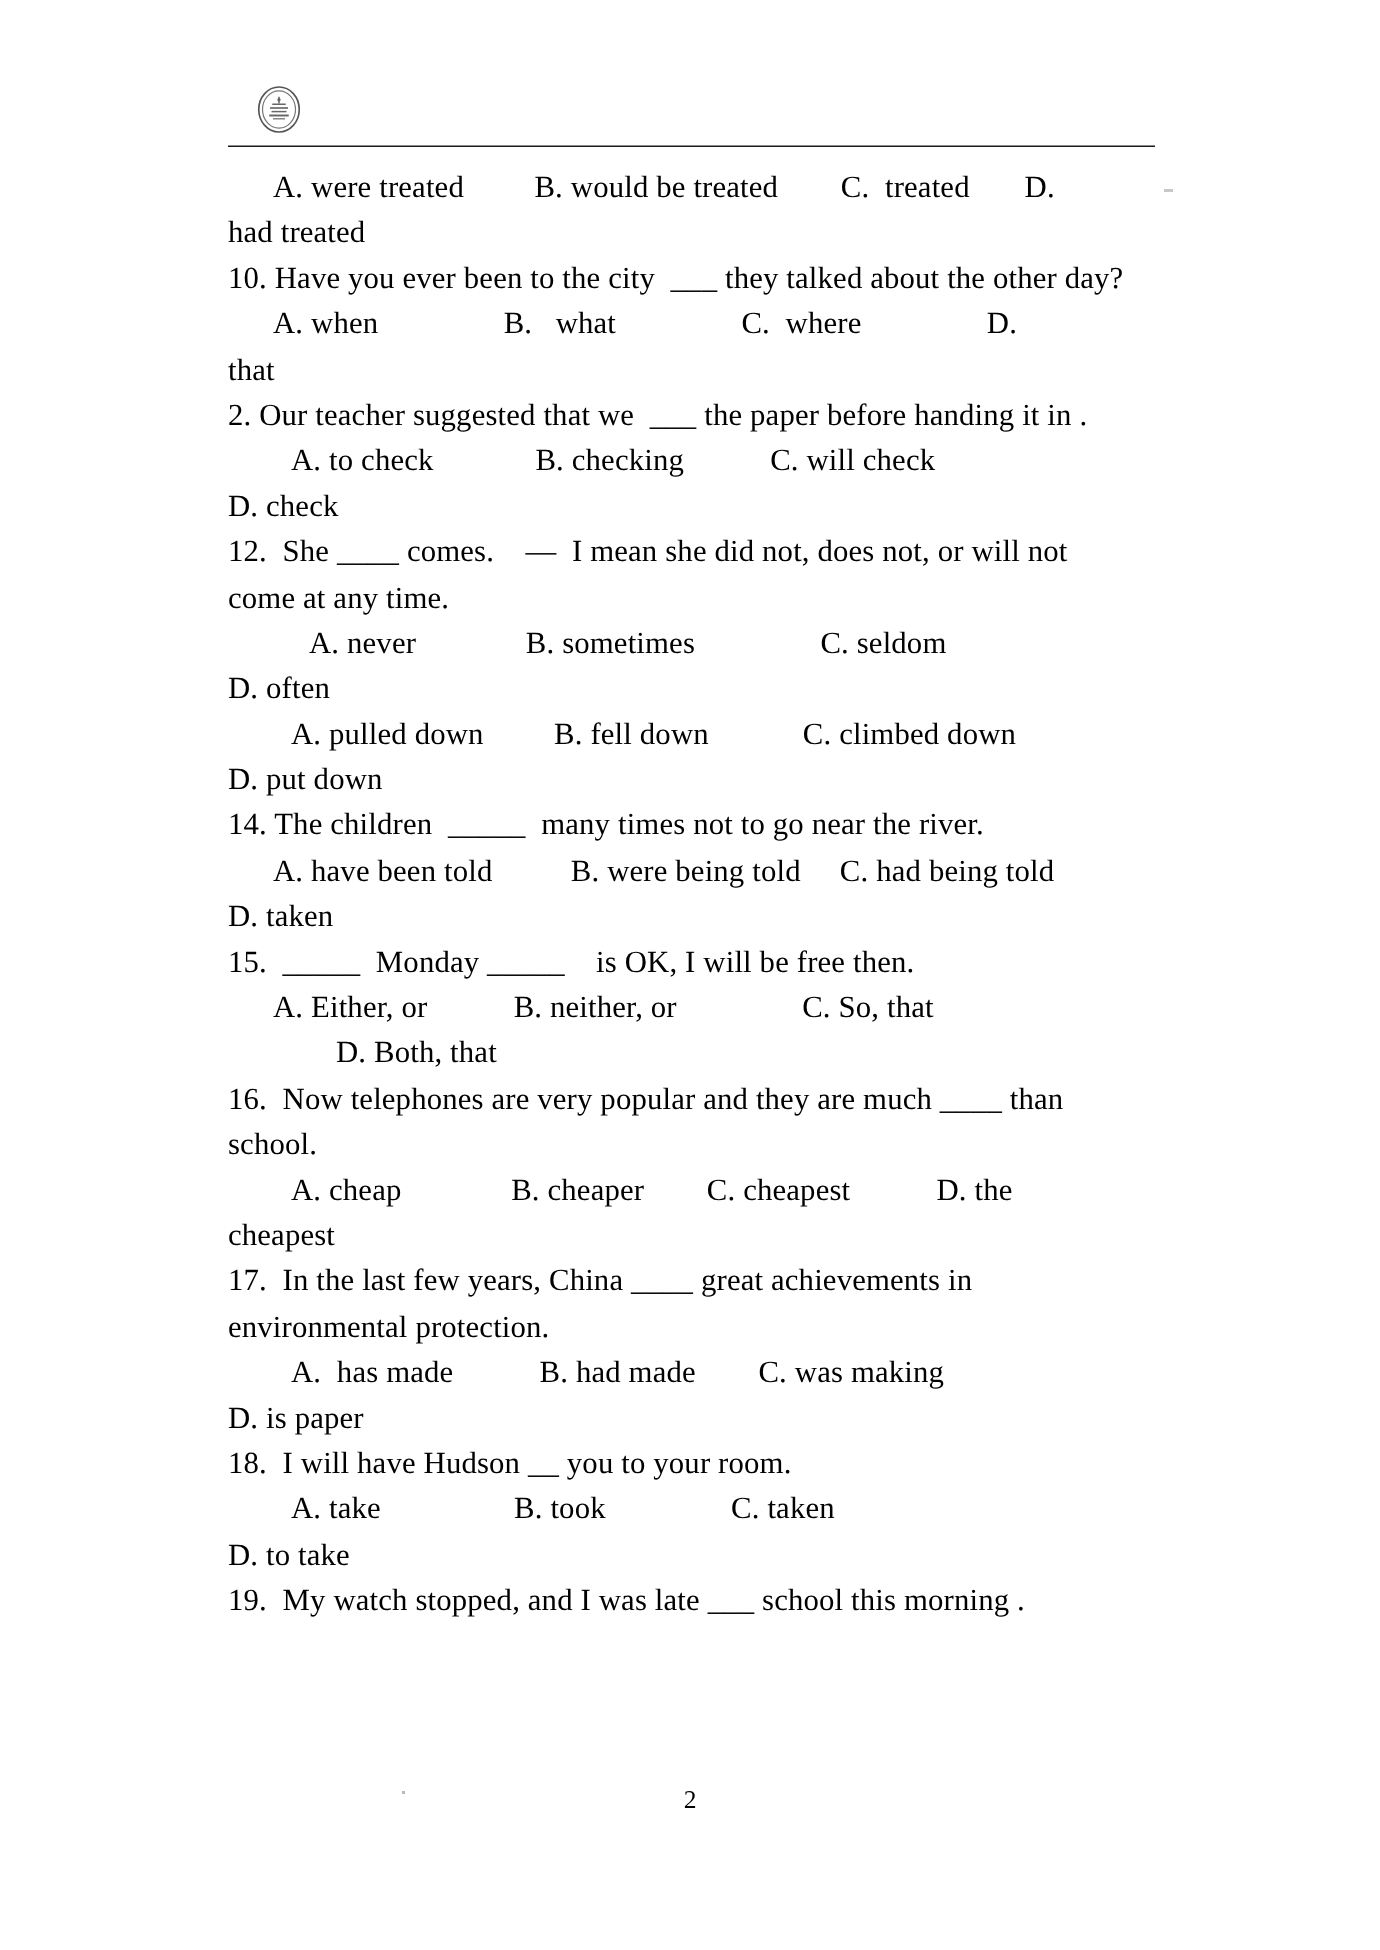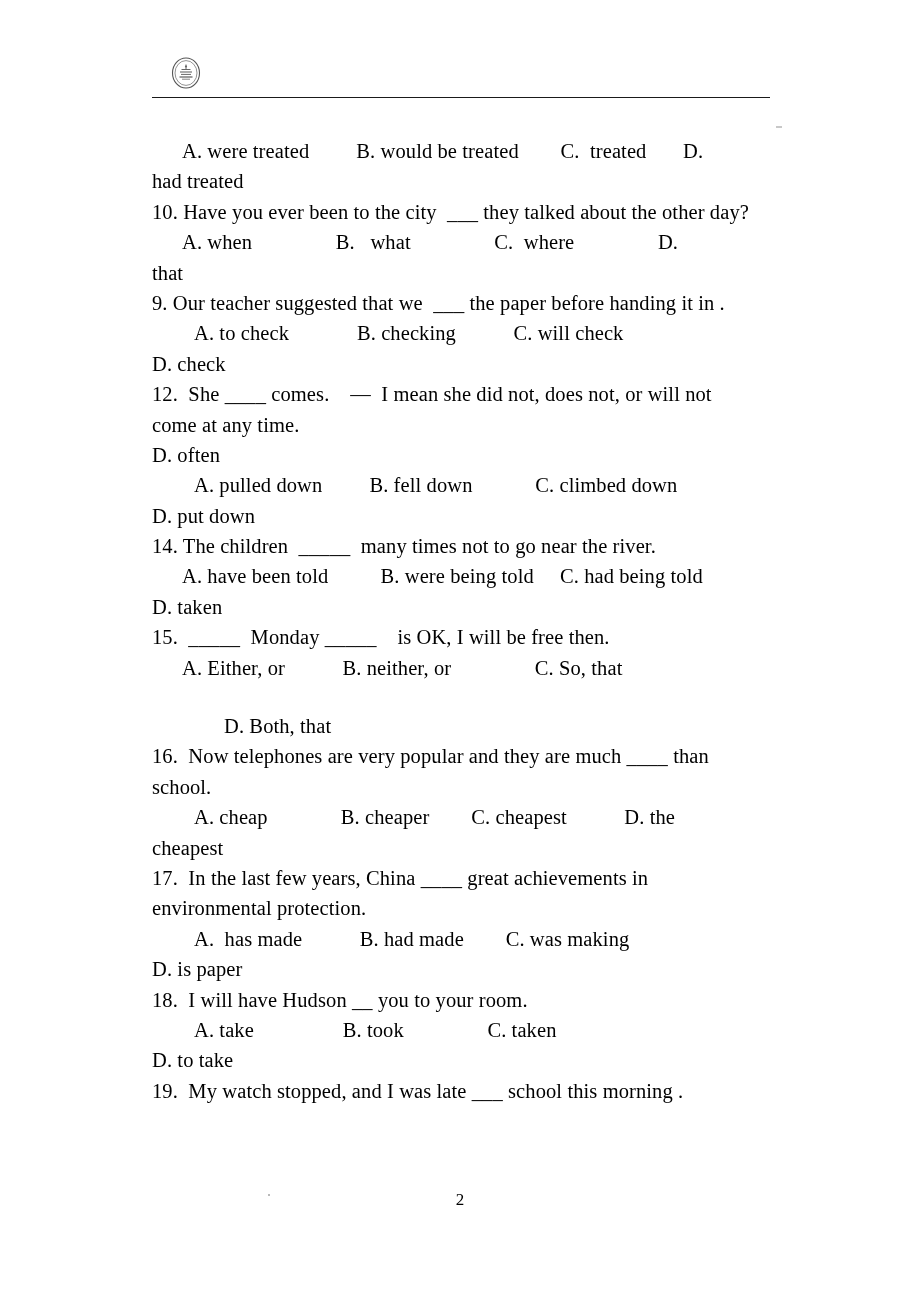"A. were treated B. would" .content { top: 136px -> 110px }
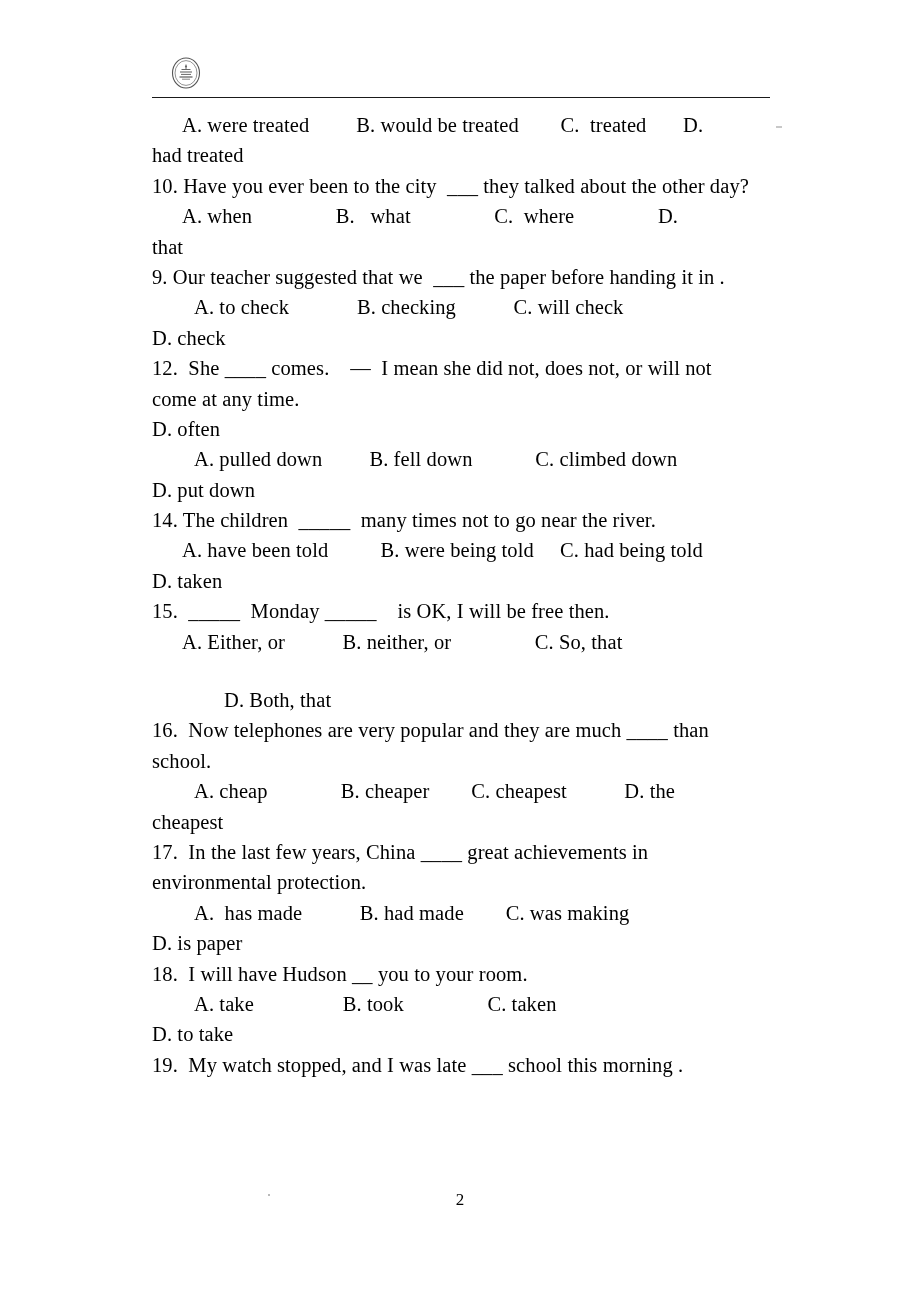"9. Our teacher suggested that" div.line { text: 9 -> 2 }
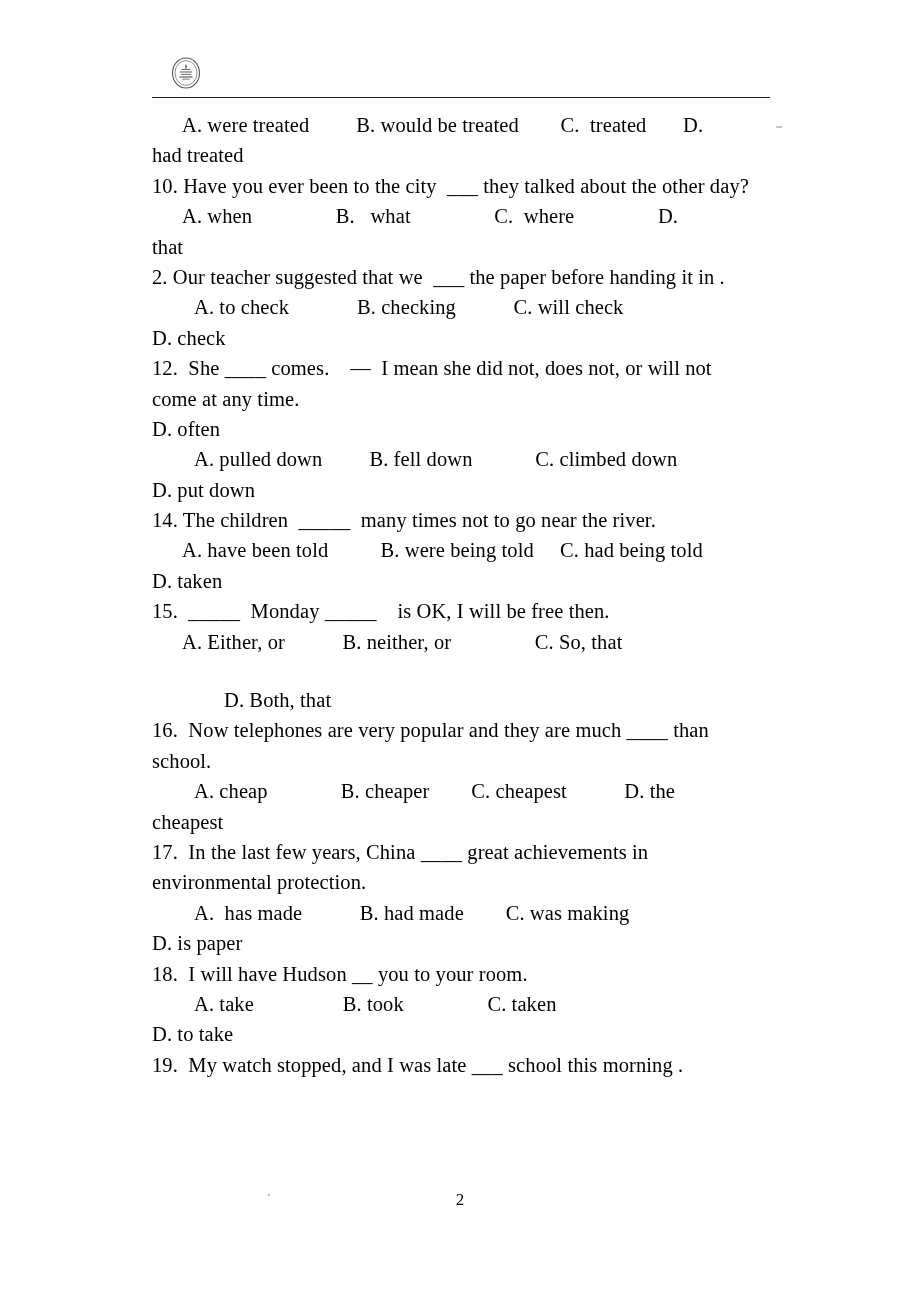"A. never B. sometimes C." div.line { html: none -> <div>A. never B. sometimes C. seldom</div> }
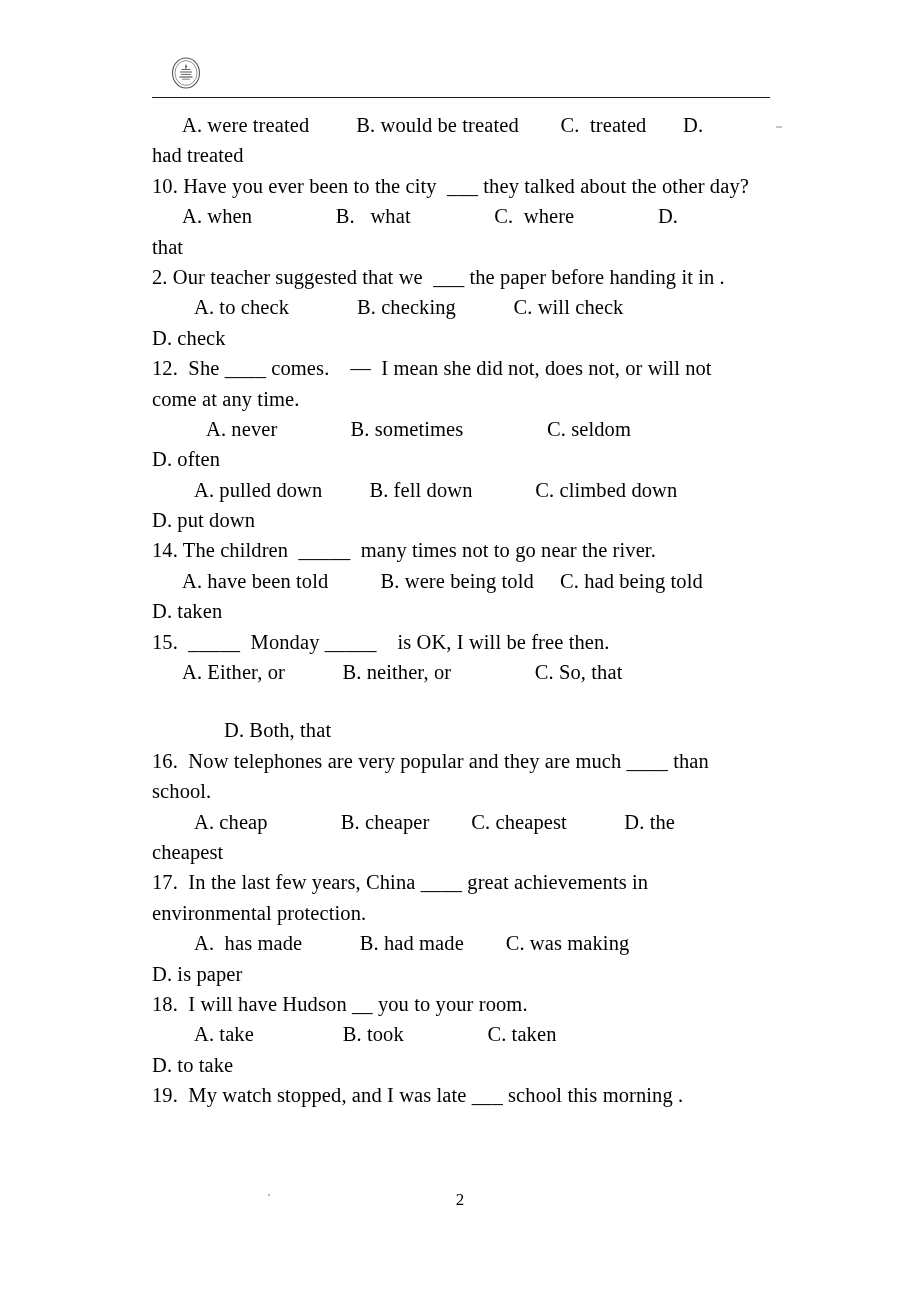"D. Both, that" .i5 { margin-top: 28px -> none }
